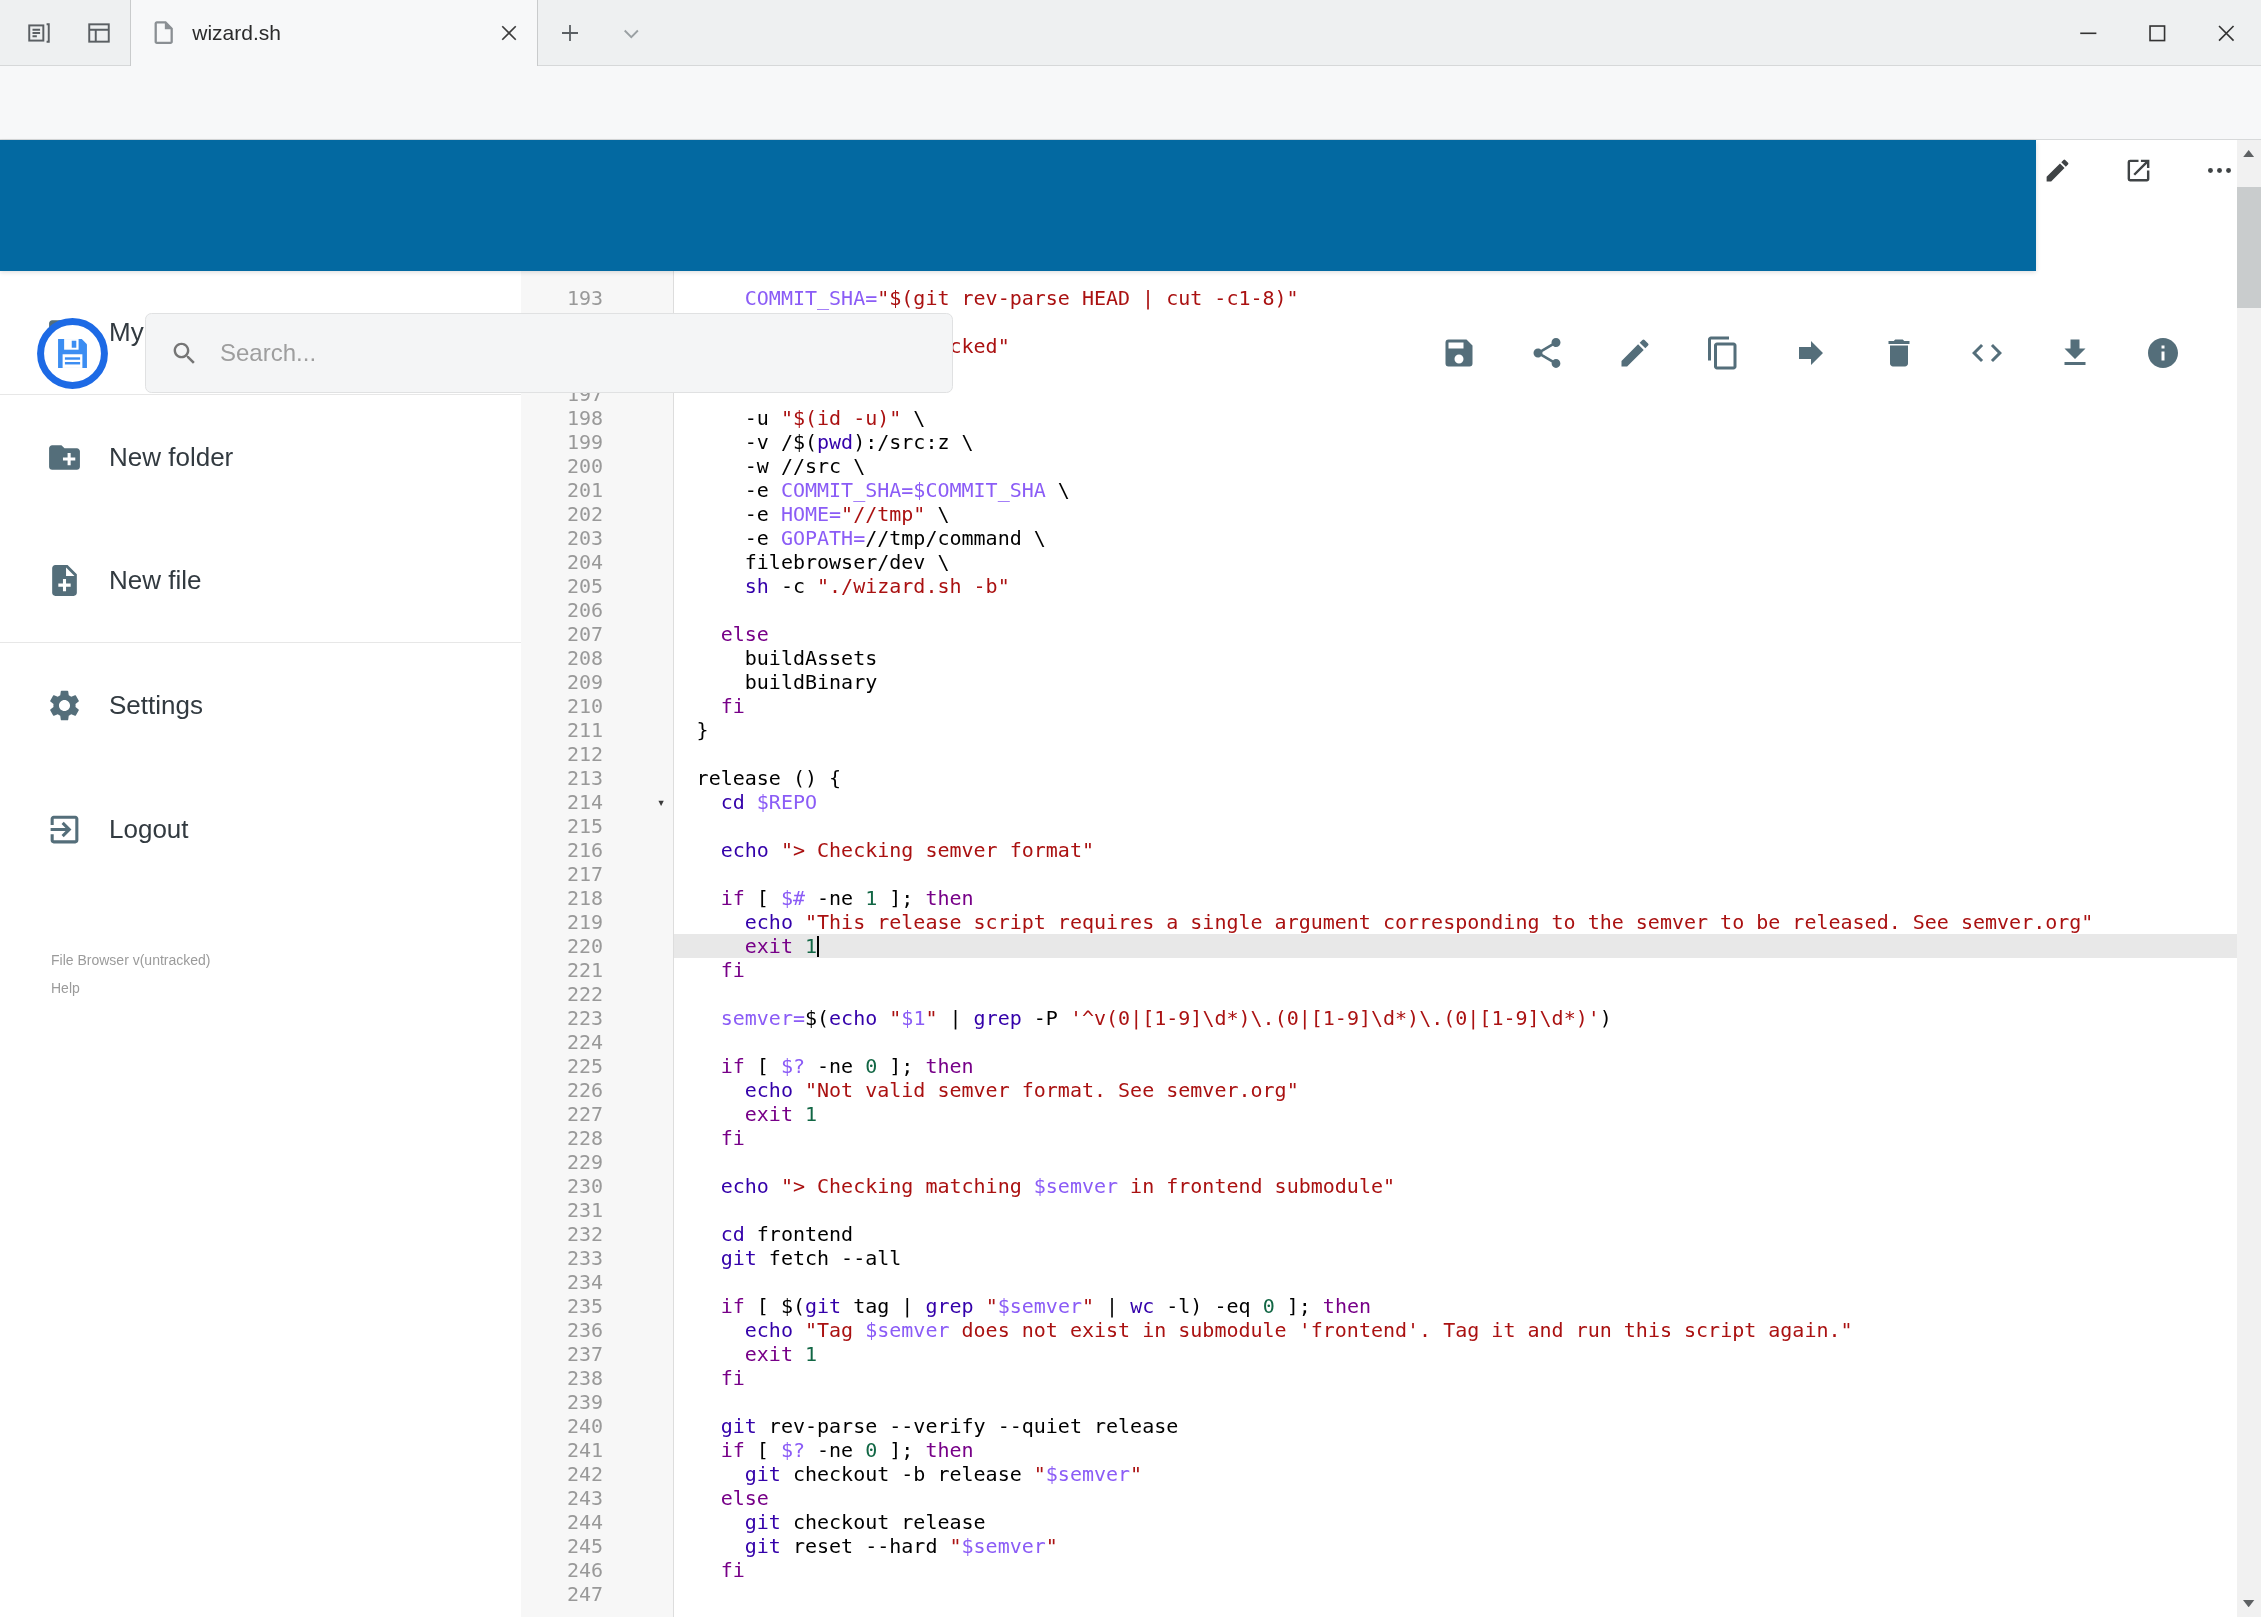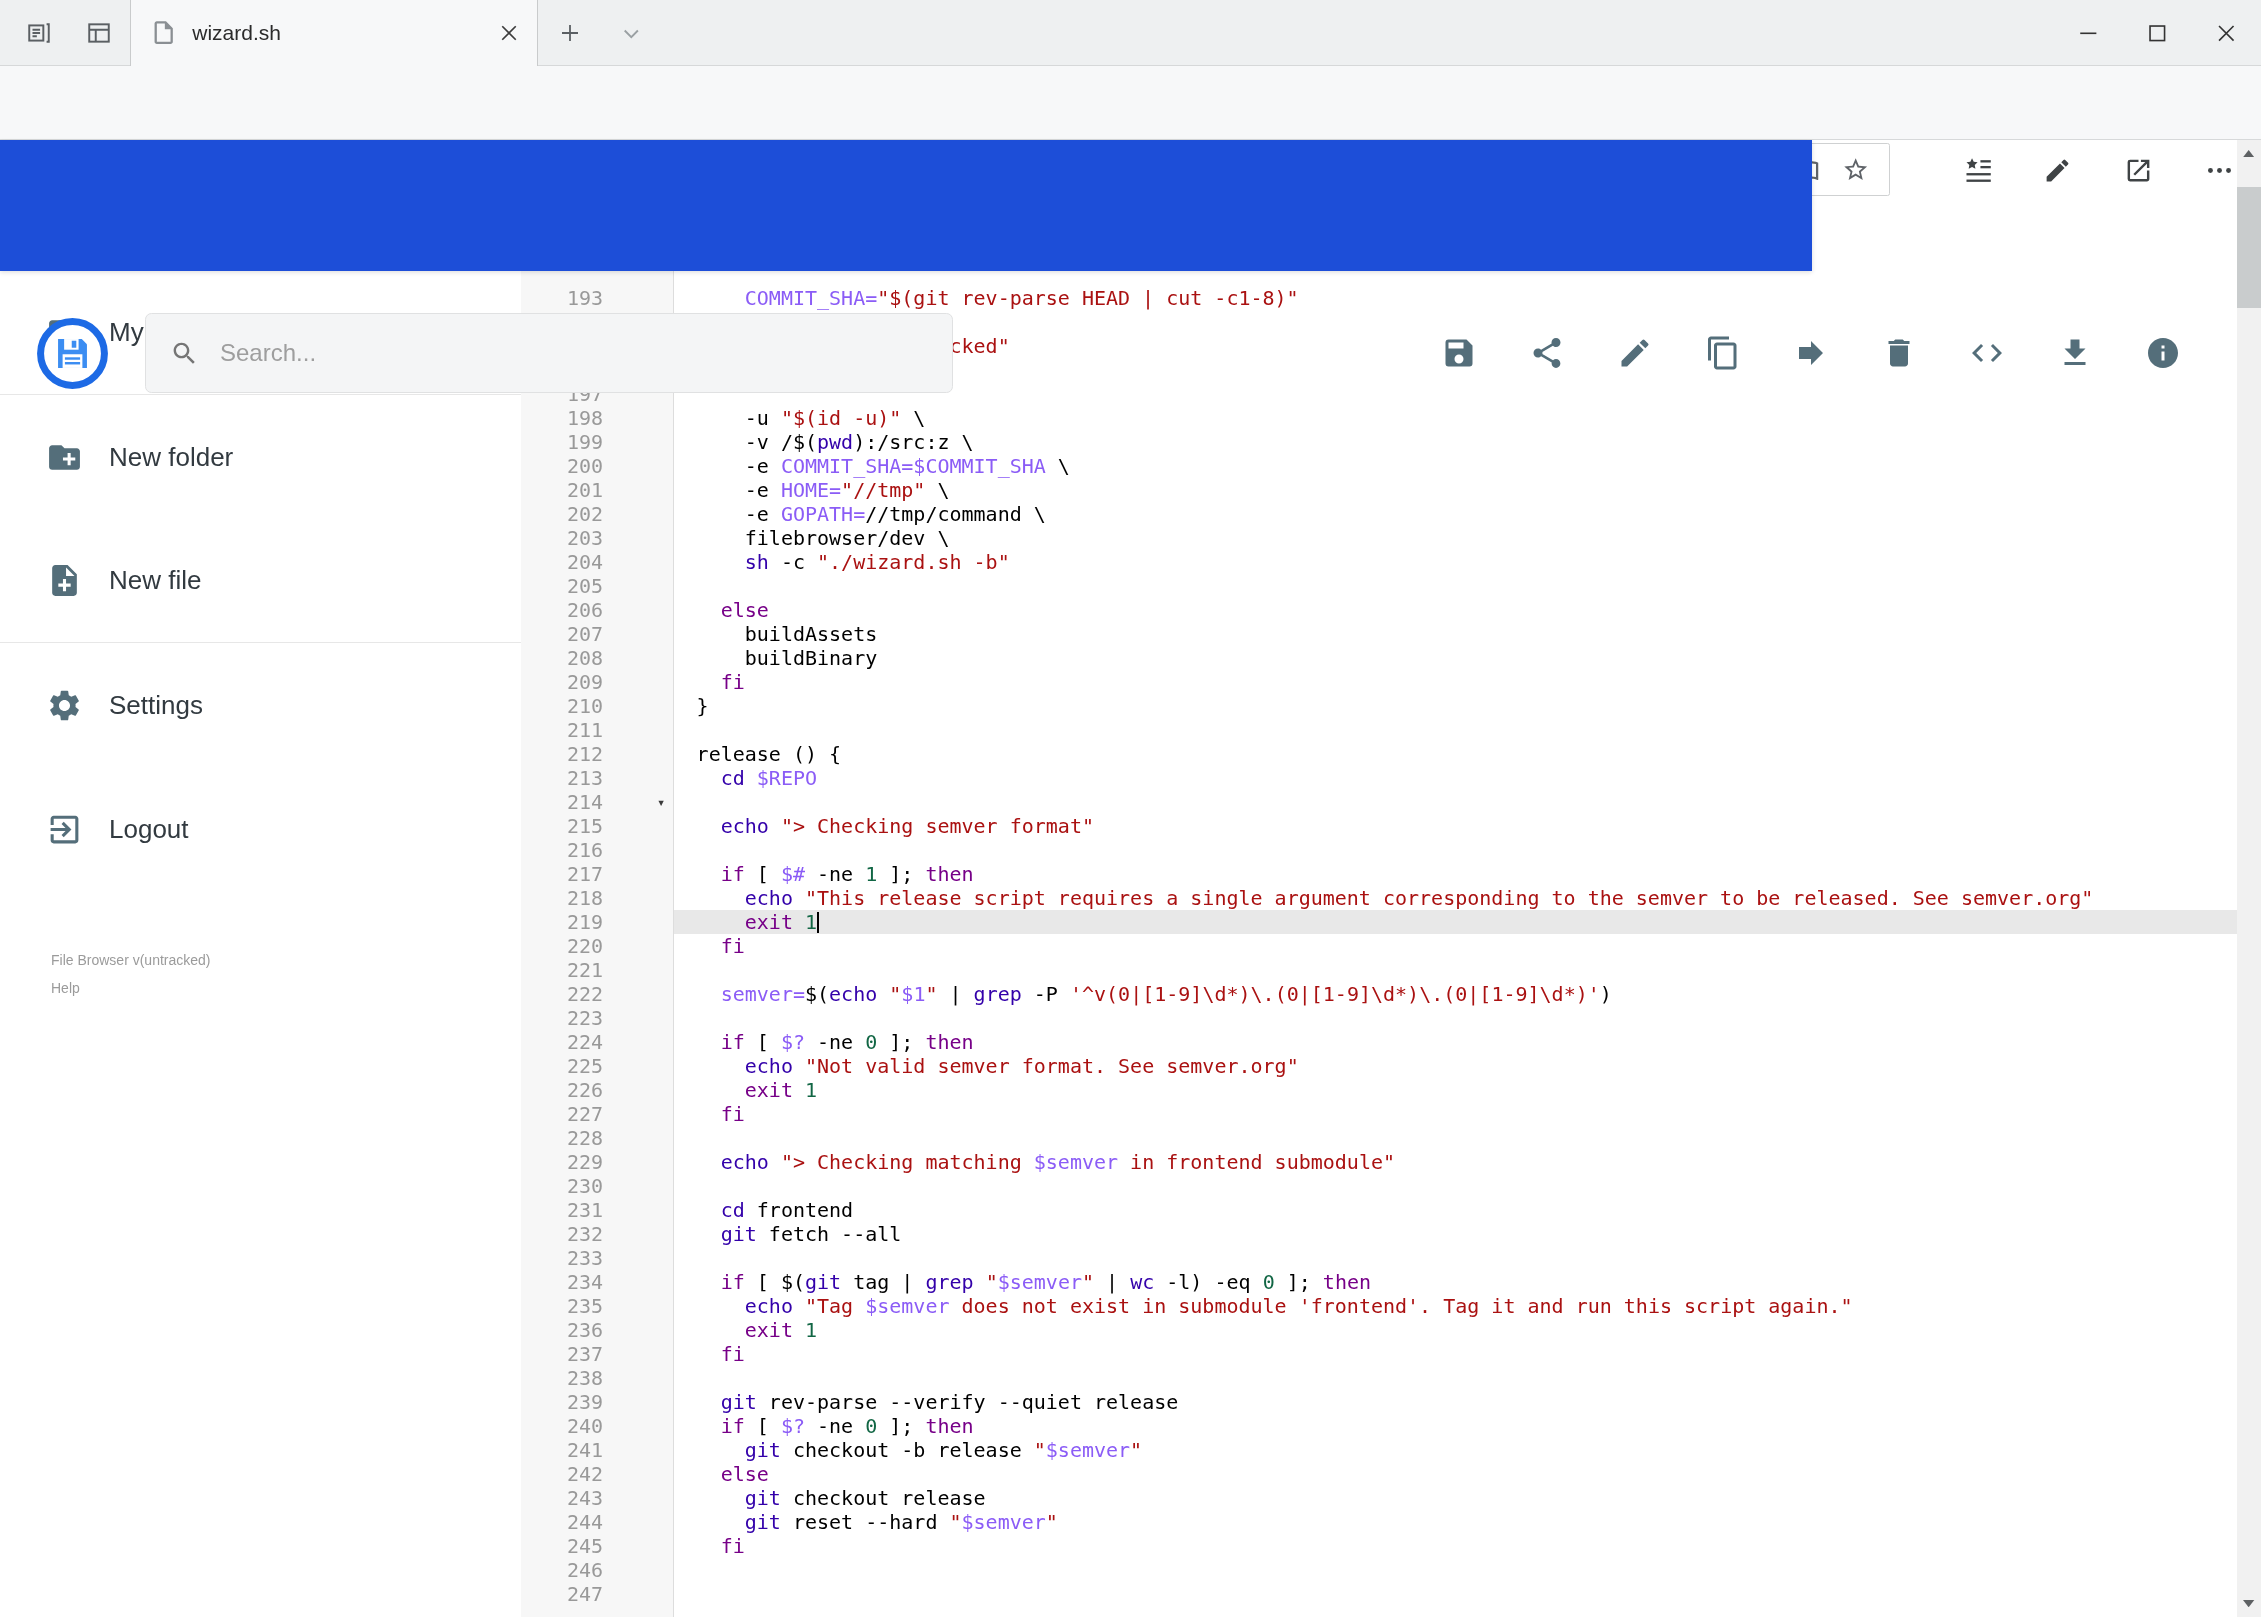"Search..." .appheader { background: #1d4ed8 -> #0369a1; width: 1812px -> 2036px }
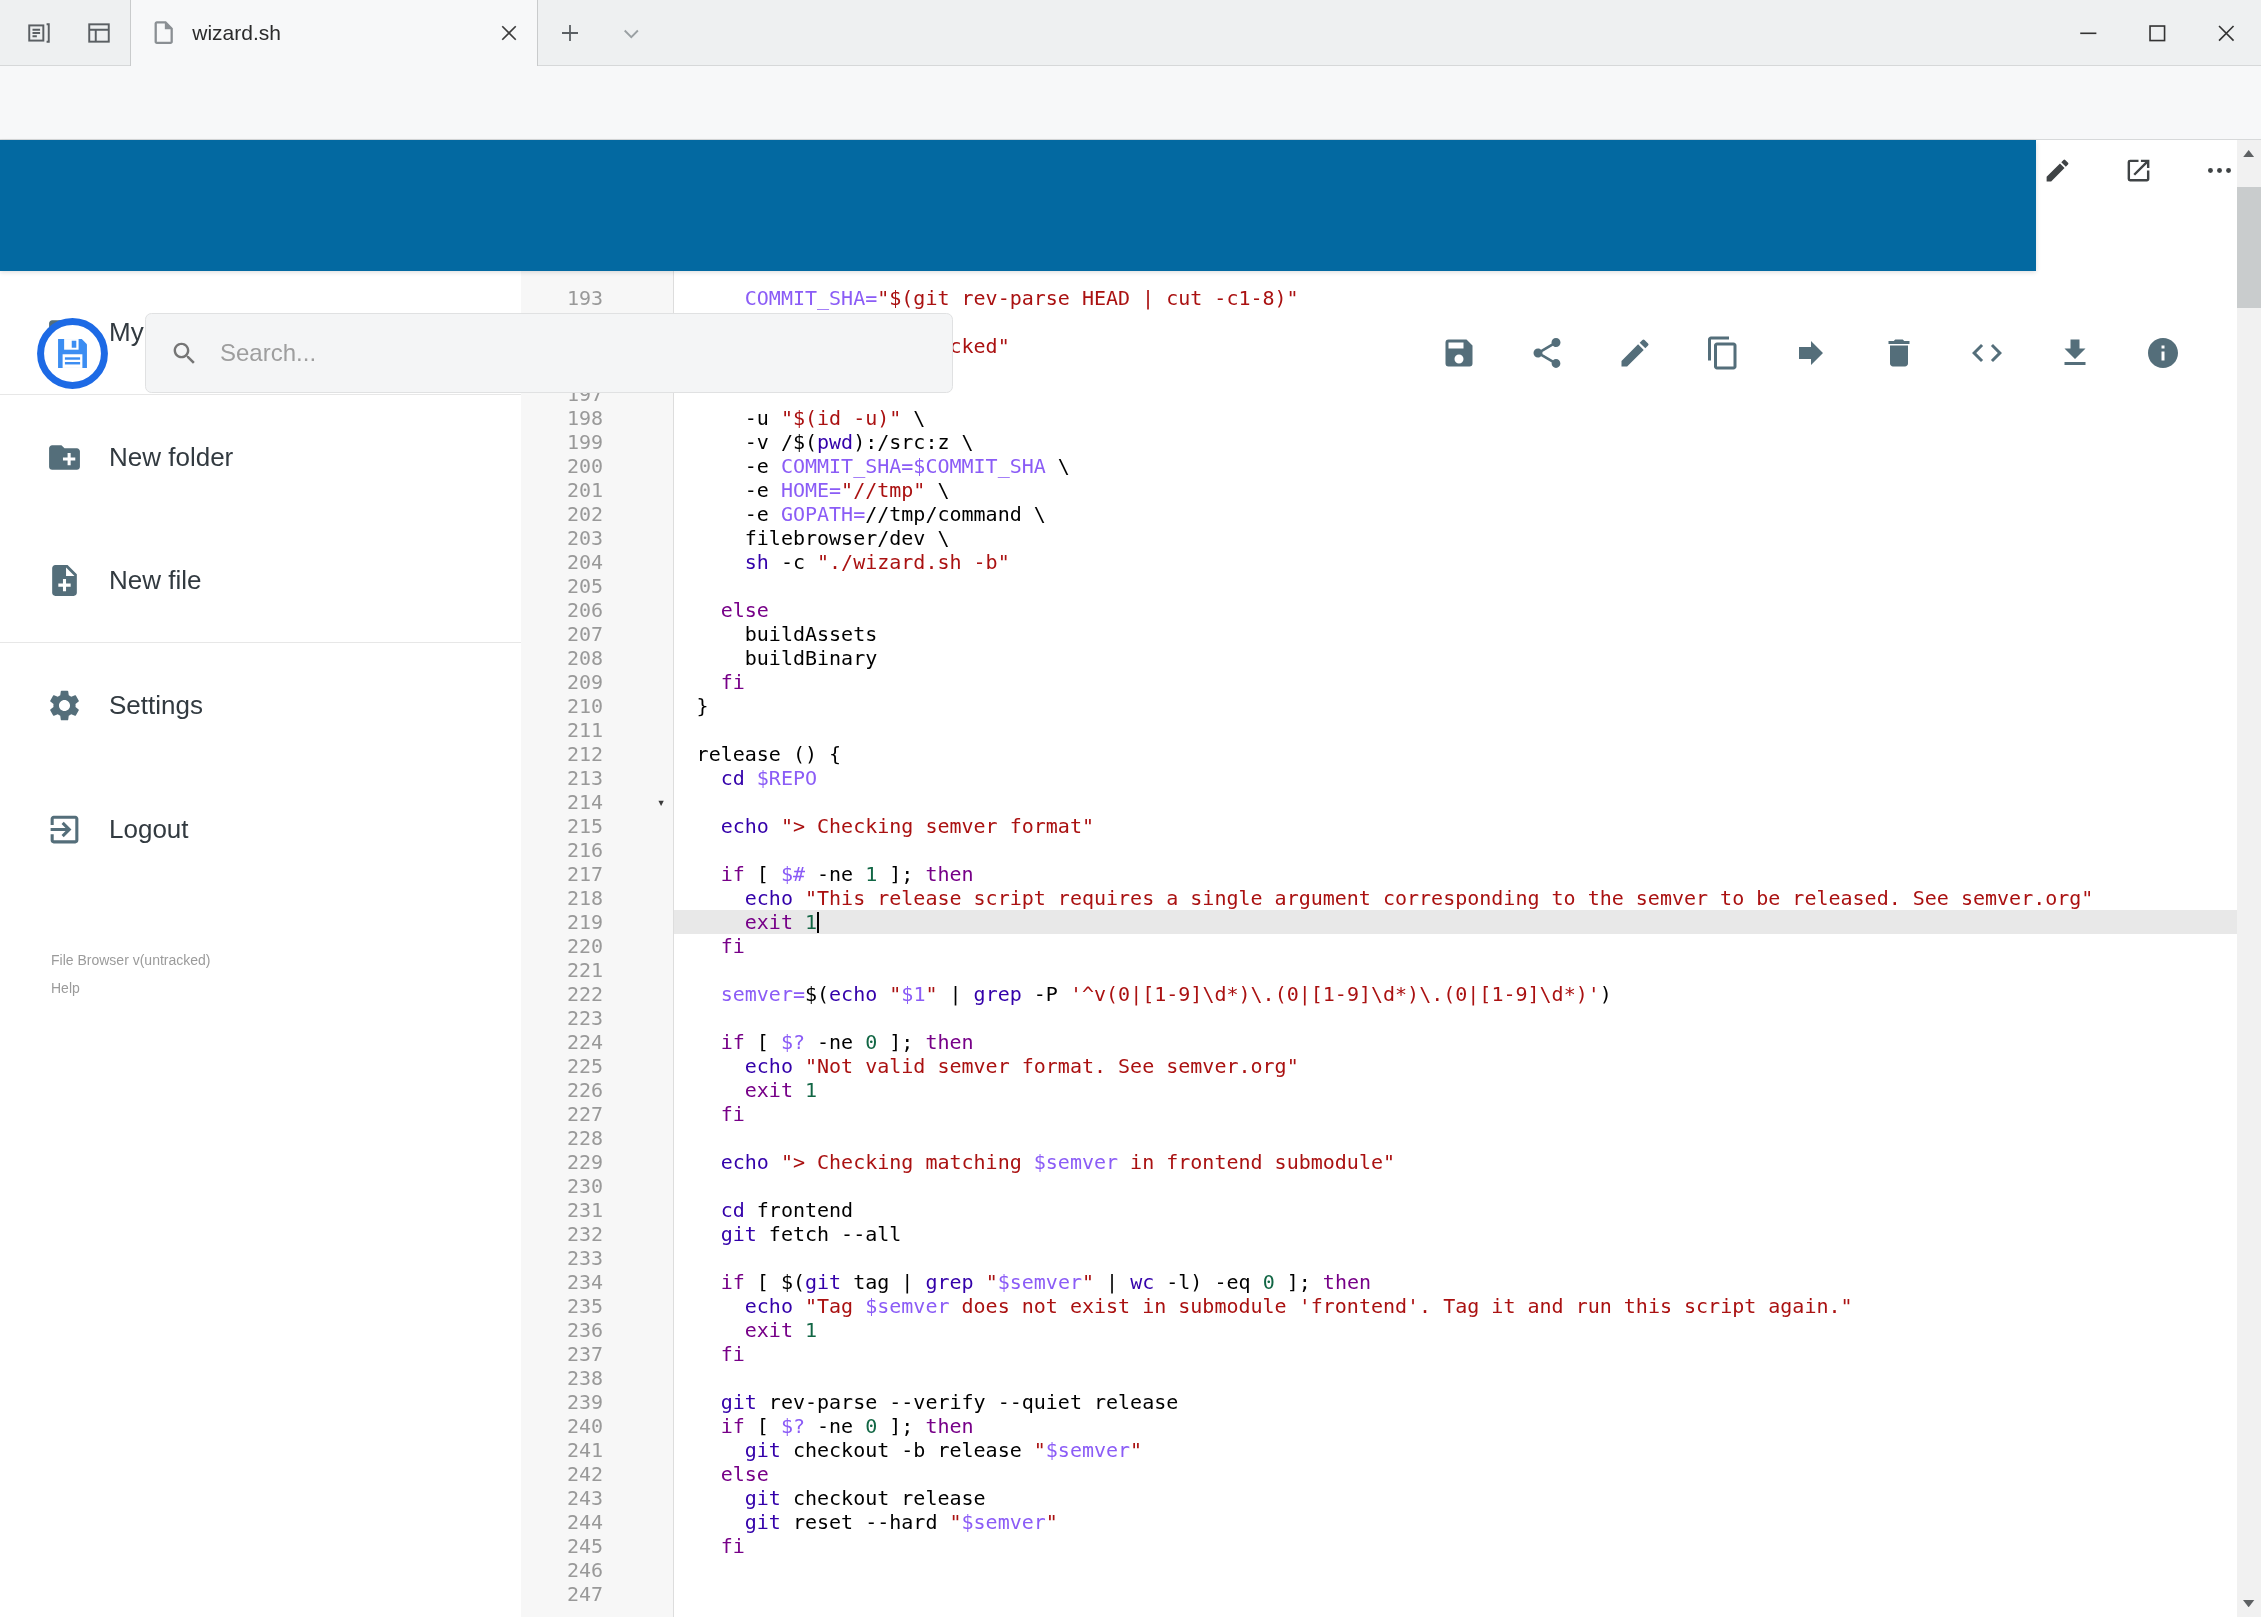"-w //src \" div.code-row { html: none -> <div><span> -w //src \</span></div> }
